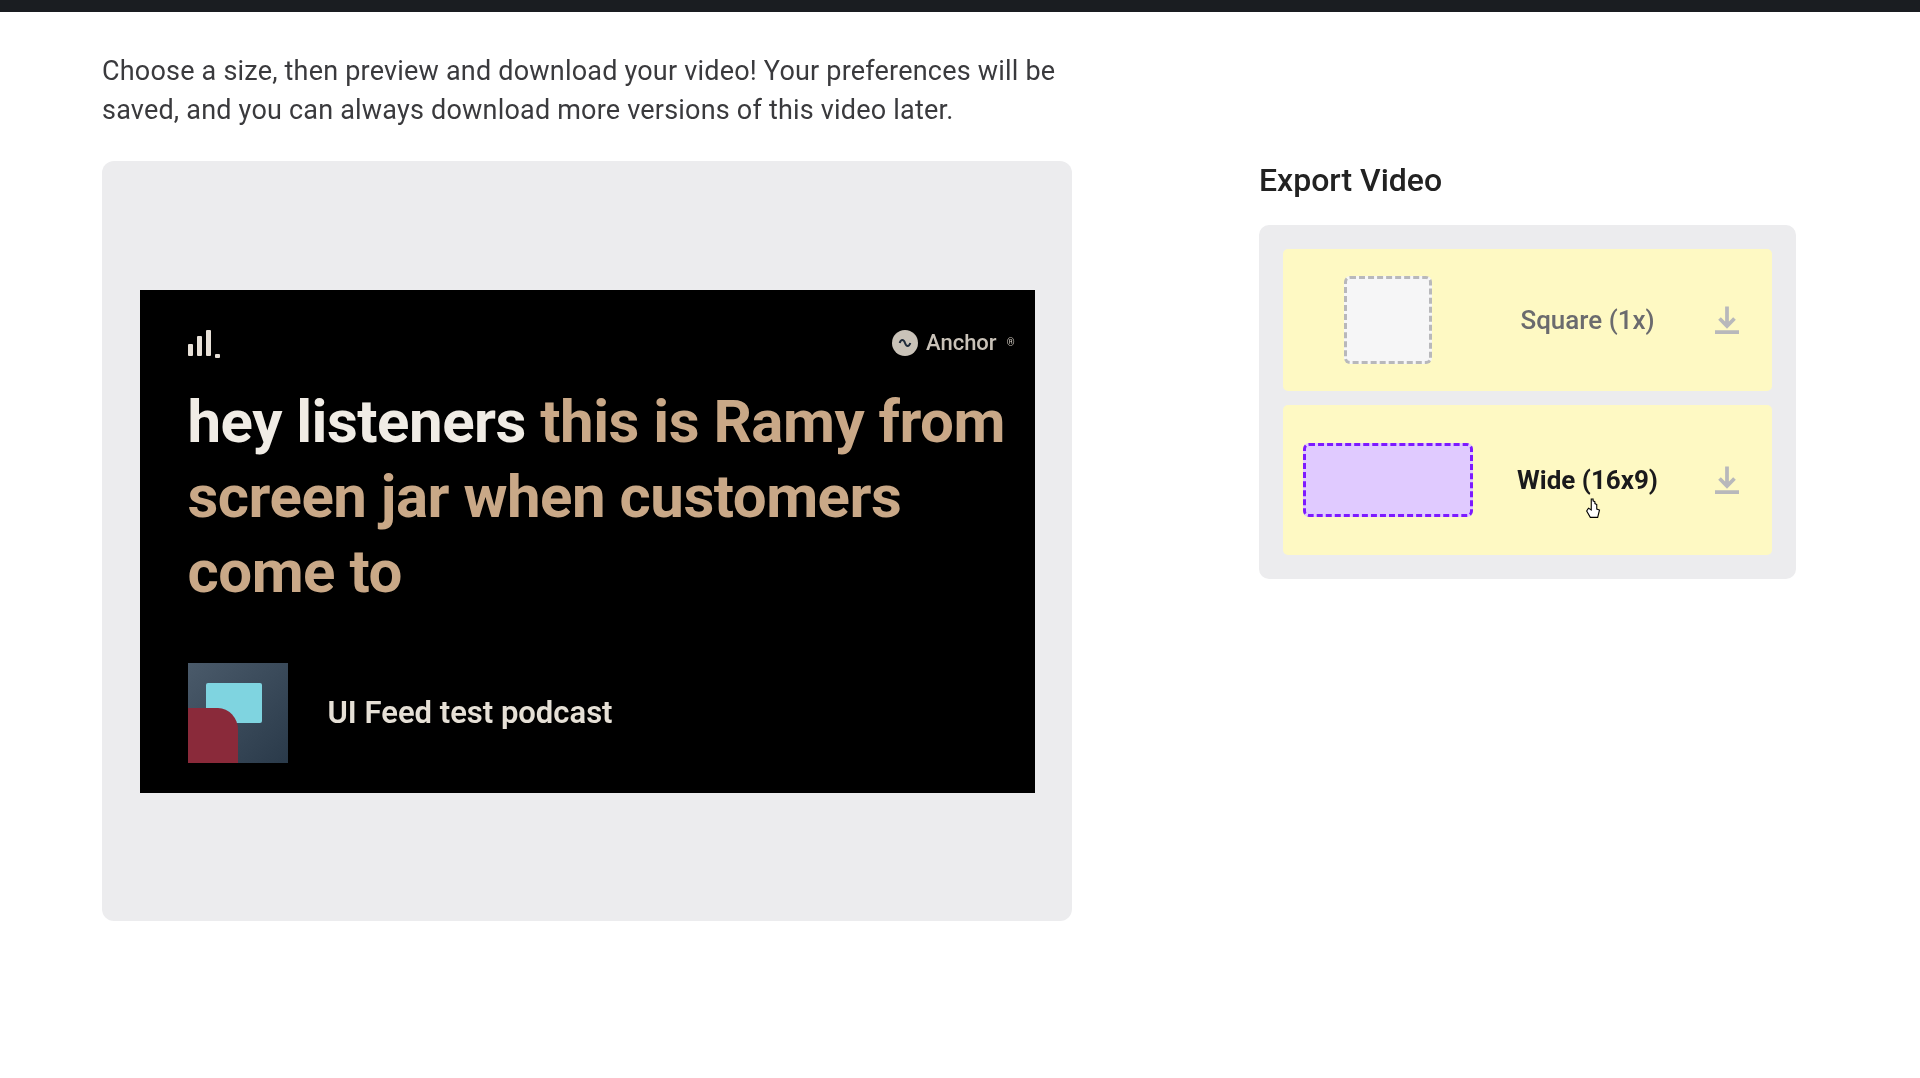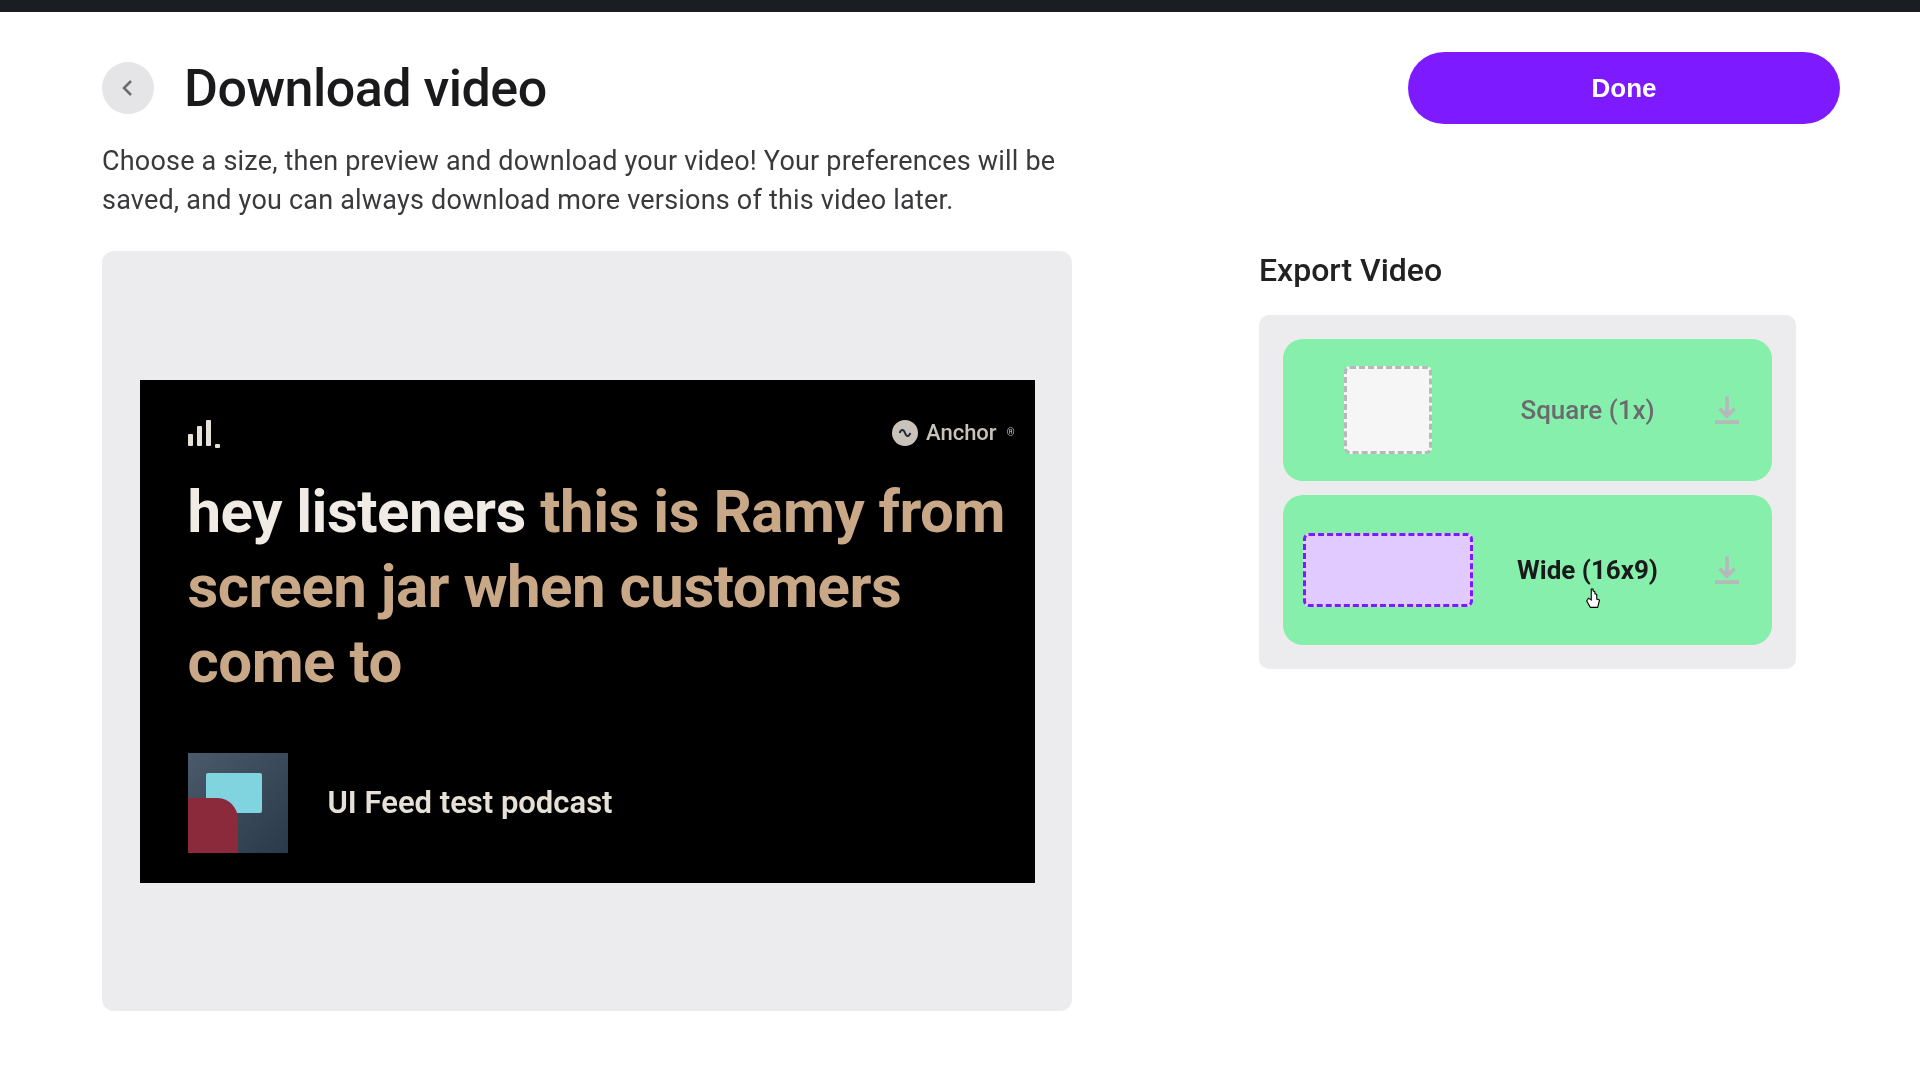"Download video" div.header-row { html: <div> <div> <button> <svg> <path></path> </svg> </button> <h1>Download video</h1> </div> <button>Done</button> </div> -> none }
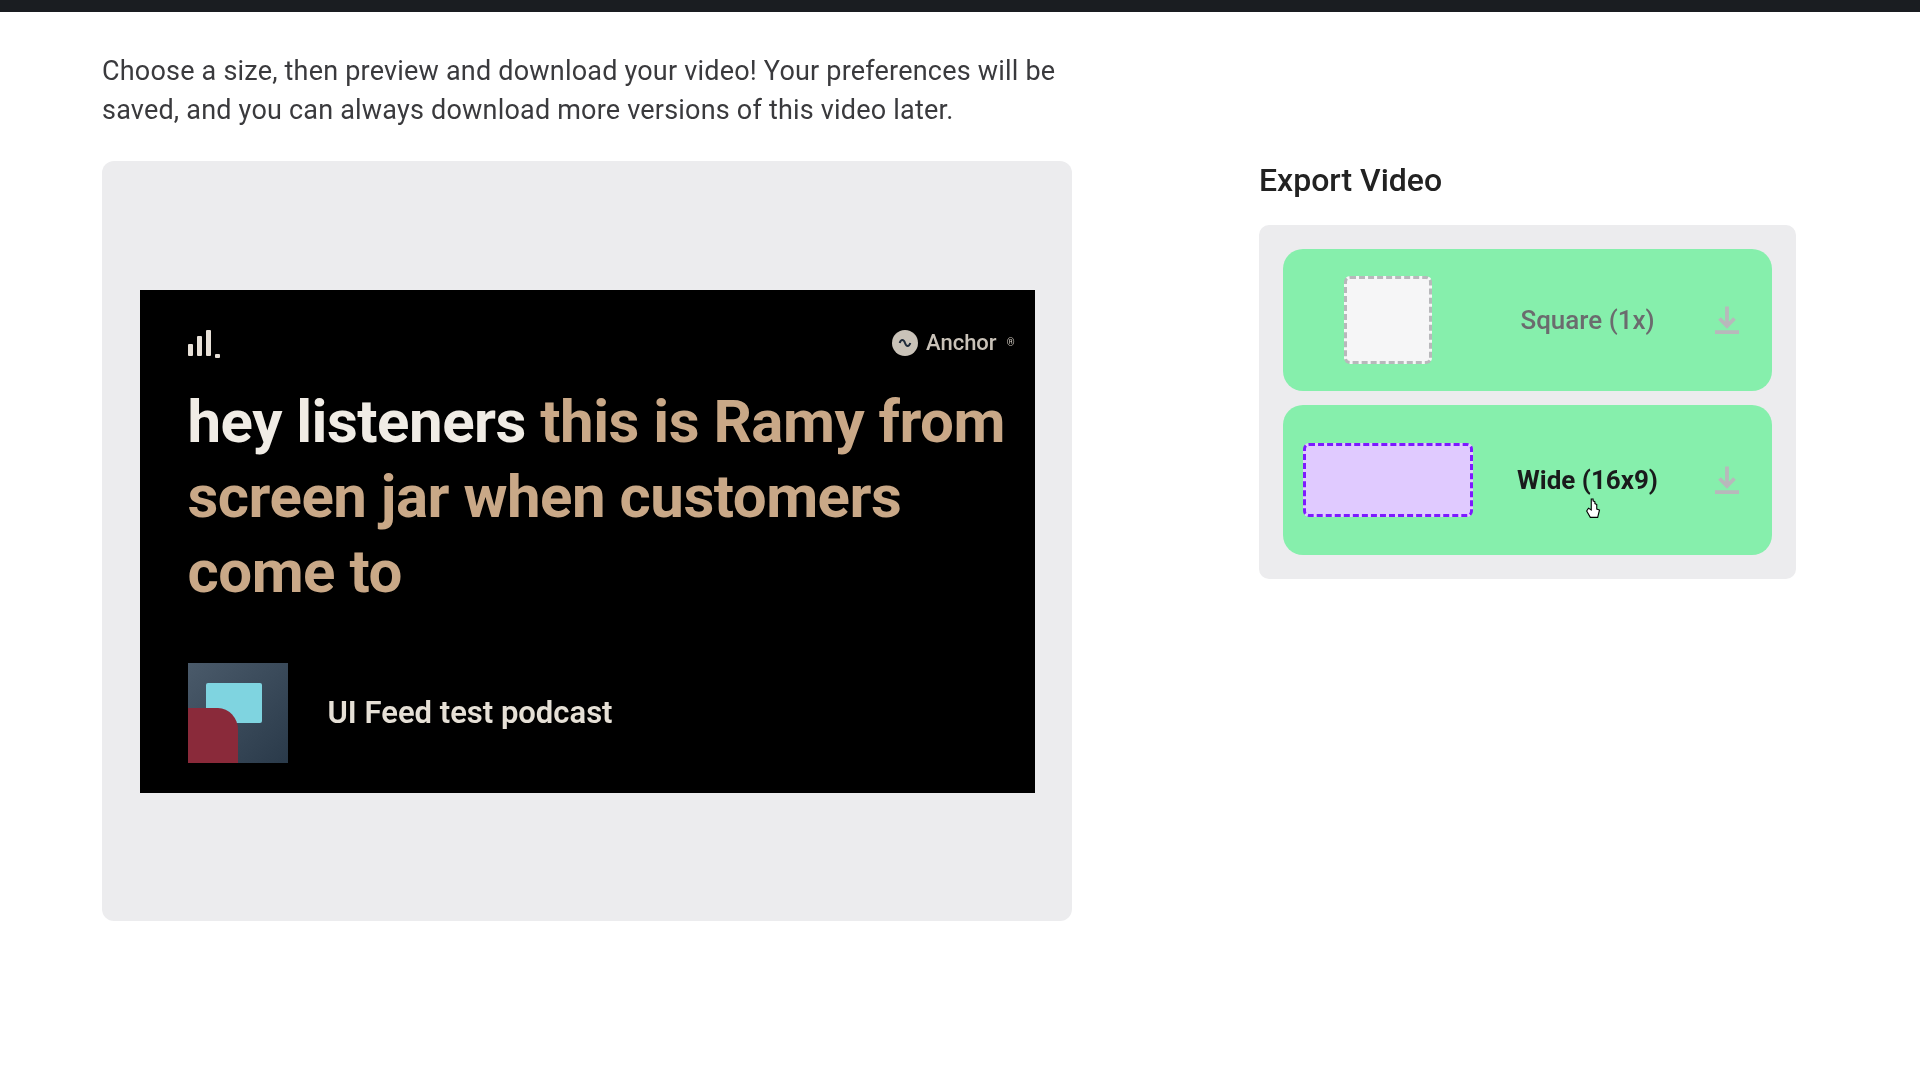"Square (1x)" .export-option { background: #86efac -> #fef9c3; border-radius: 20px -> 5px }
